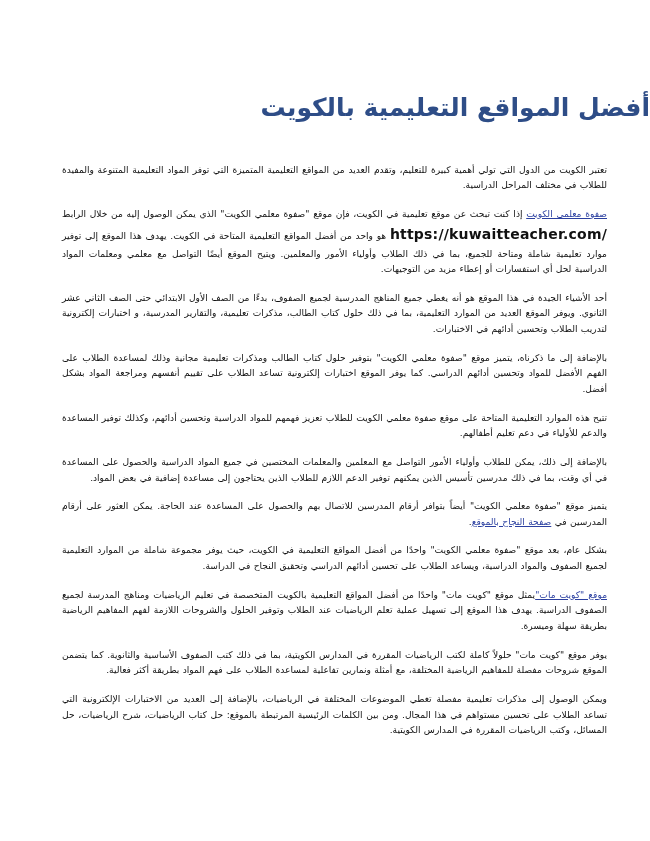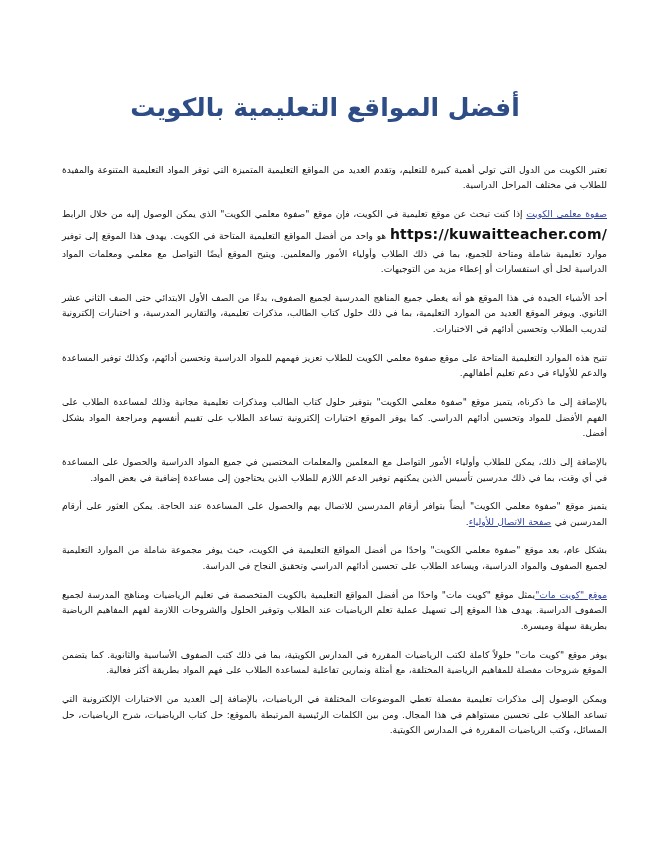"أفضل المواقع التعليمية بالكويت" .doc-title { text-align: center -> right }
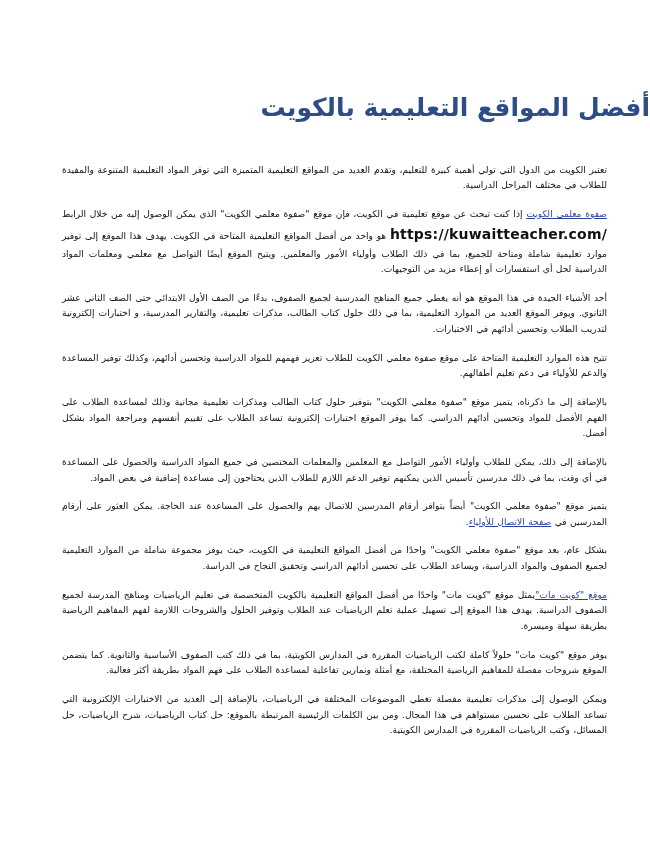"تتيح هذه الموارد التعليمية المتاحة" p.para { order: before "بالإضافة إلى ما ذكرناه، يتميز" -> after "بالإضافة إلى ما ذكرناه، يتميز" }
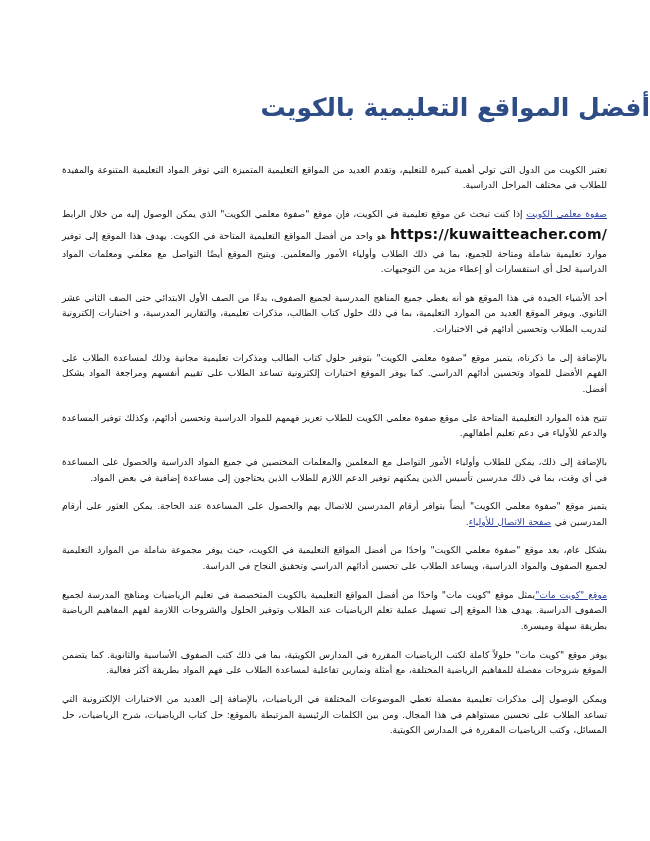"صفحة الاتصال للأولياء" a.doc-link { text: الاتصال للأولياء -> النجاح بالموقع }
